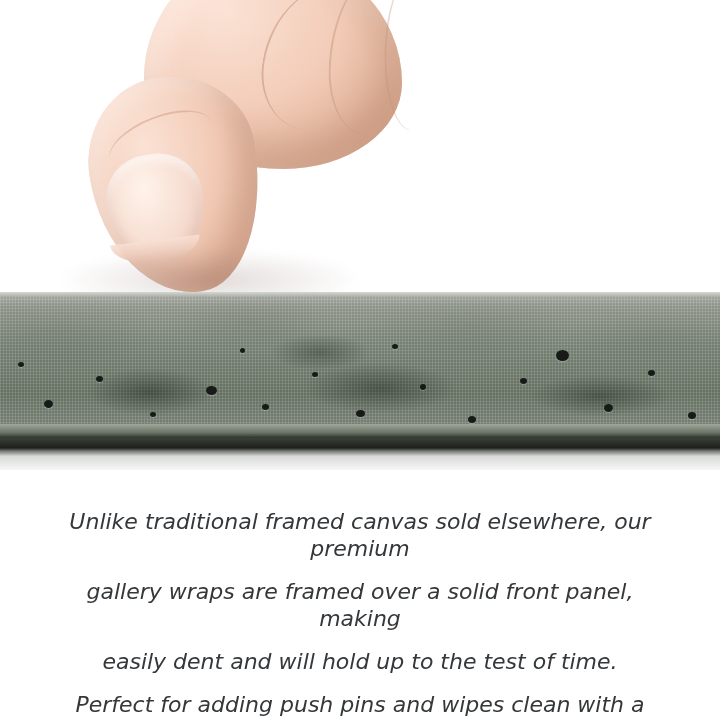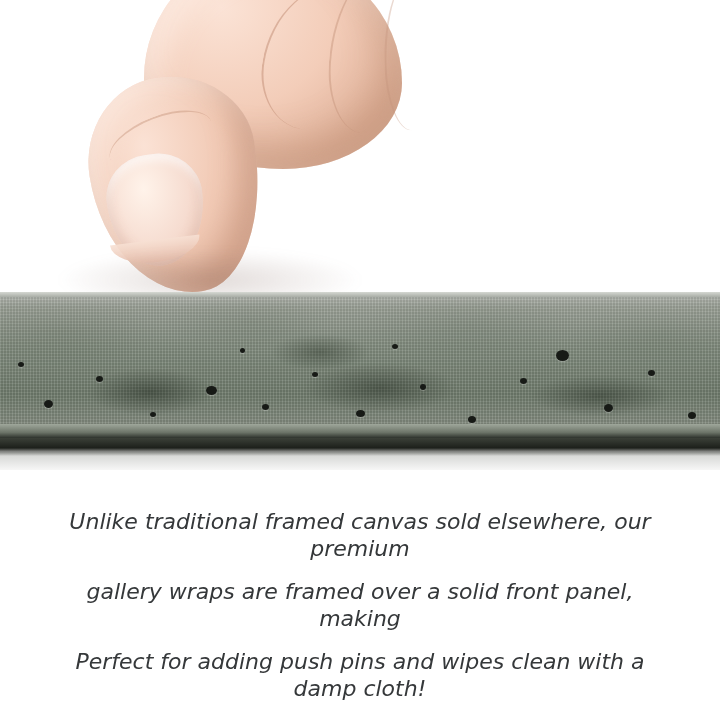"easily dent and will hold" p.body-line { html: none -> <p>easily dent and will hold up to the test of time.</p> }
